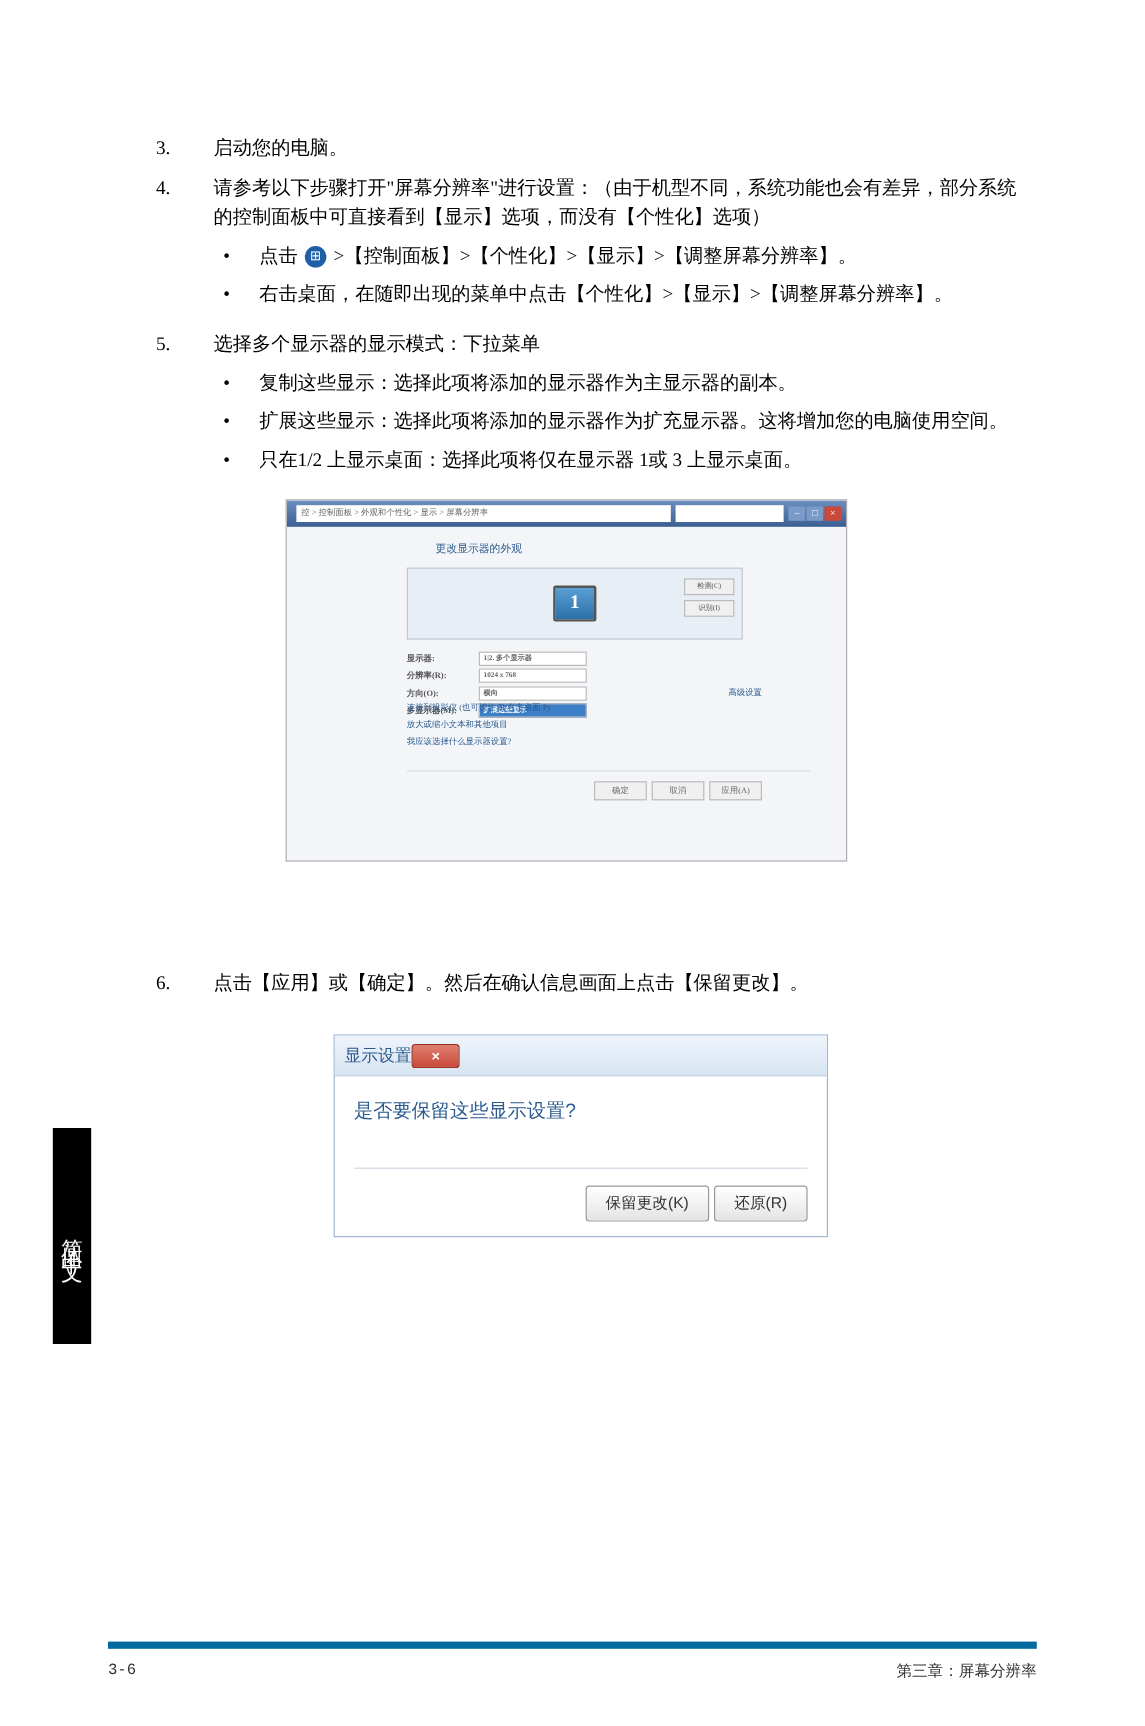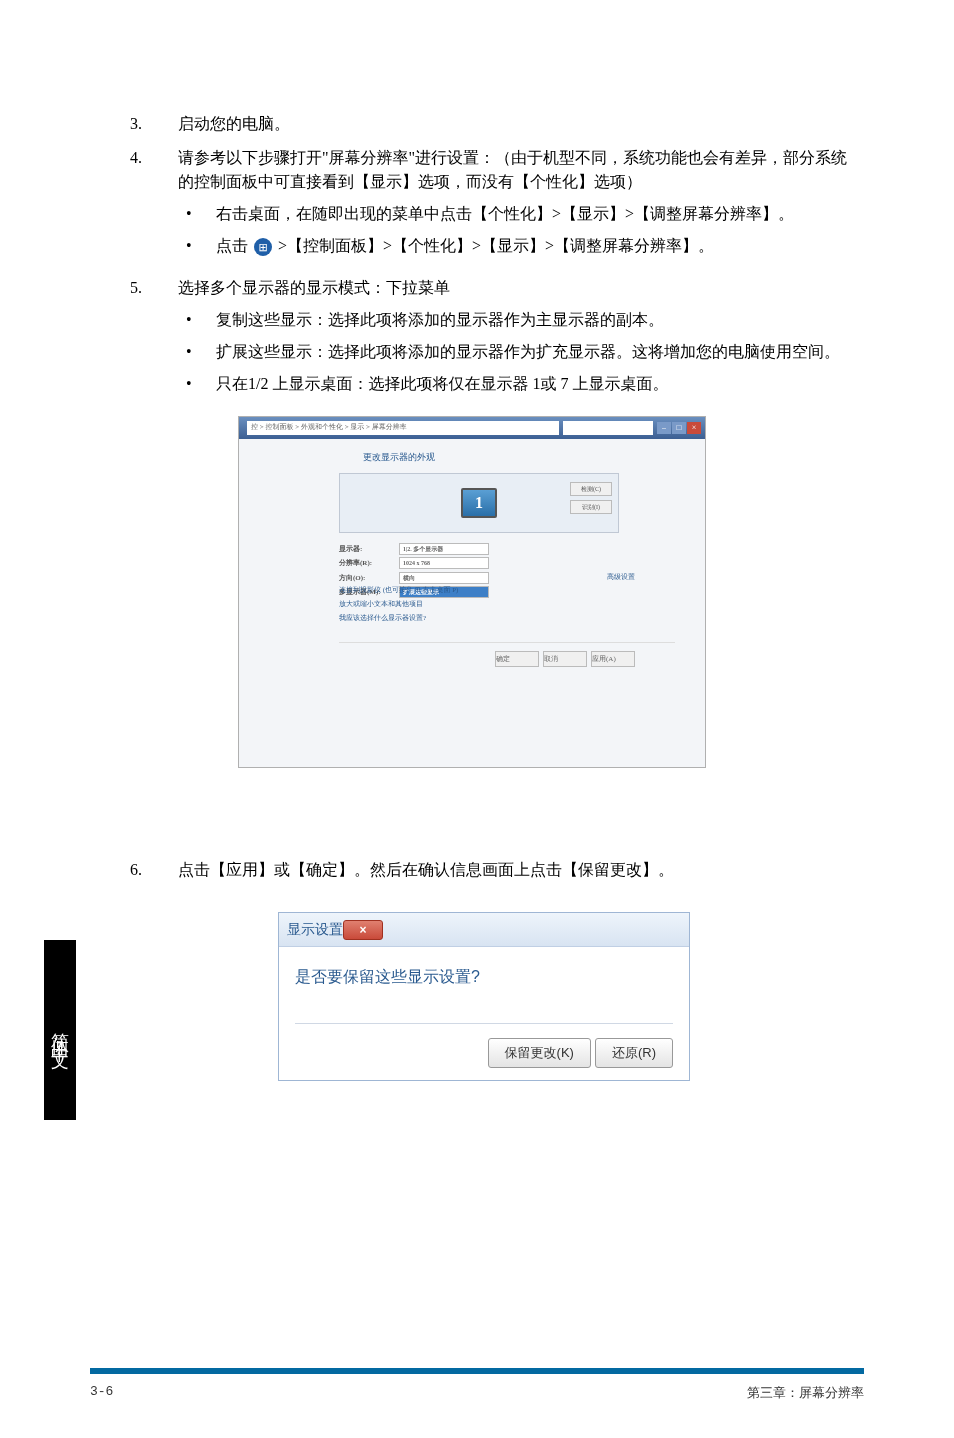"右击桌面，在随即出现的菜单中点击【个性化】>【显示】>【调整屏幕分辨率】。" li { order: before "点击 ⊞ >【控制面板】>【个性化】>【显示】>【调整屏幕分辨率】。" -> after "点击 ⊞ >【控制面板】>【个性化】>【显示】>【调整屏幕分辨率】。" }
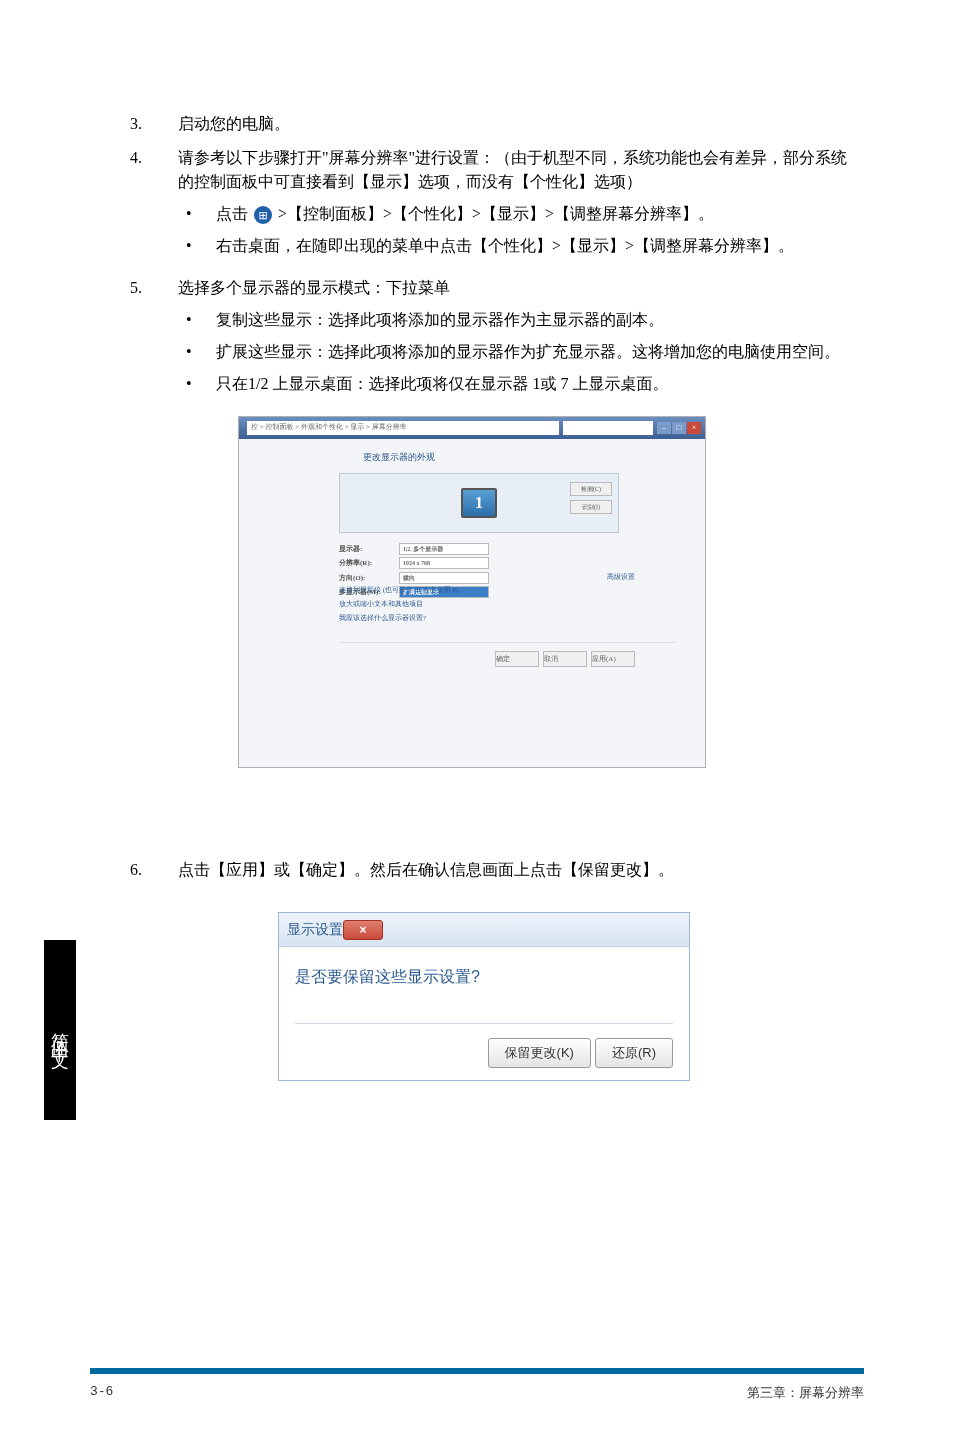"只在1/2 上显示桌面：选择此项将仅在显示器 1或 7 上显示桌面。" div { text: 7 -> 3 }
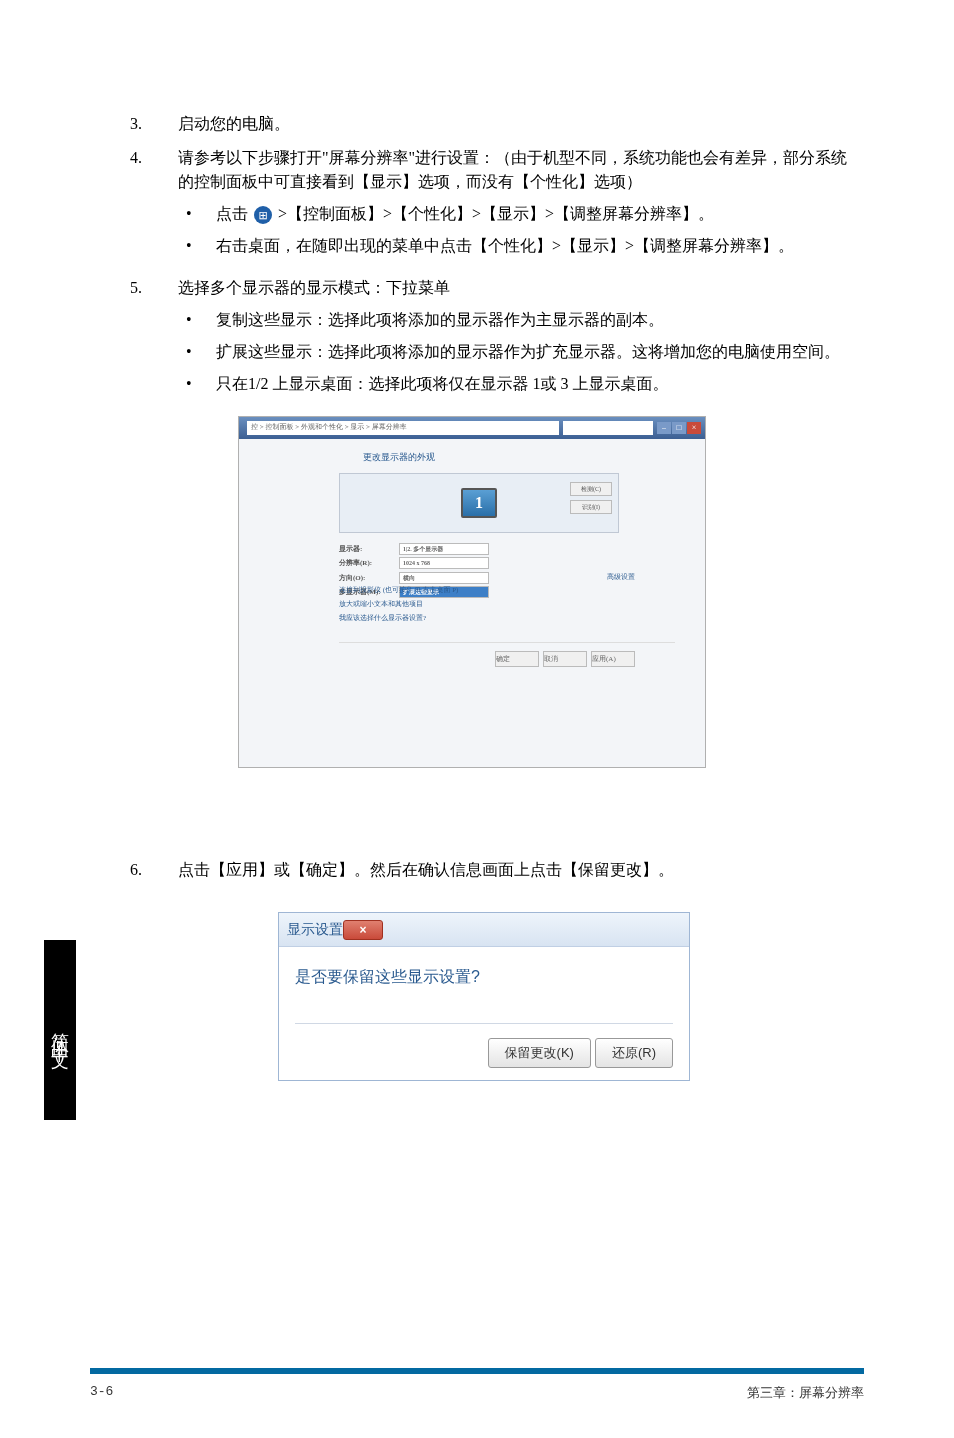"控 > 控制面板 > 外观和个性化" .screenshot1 { height: 352px -> 302px }
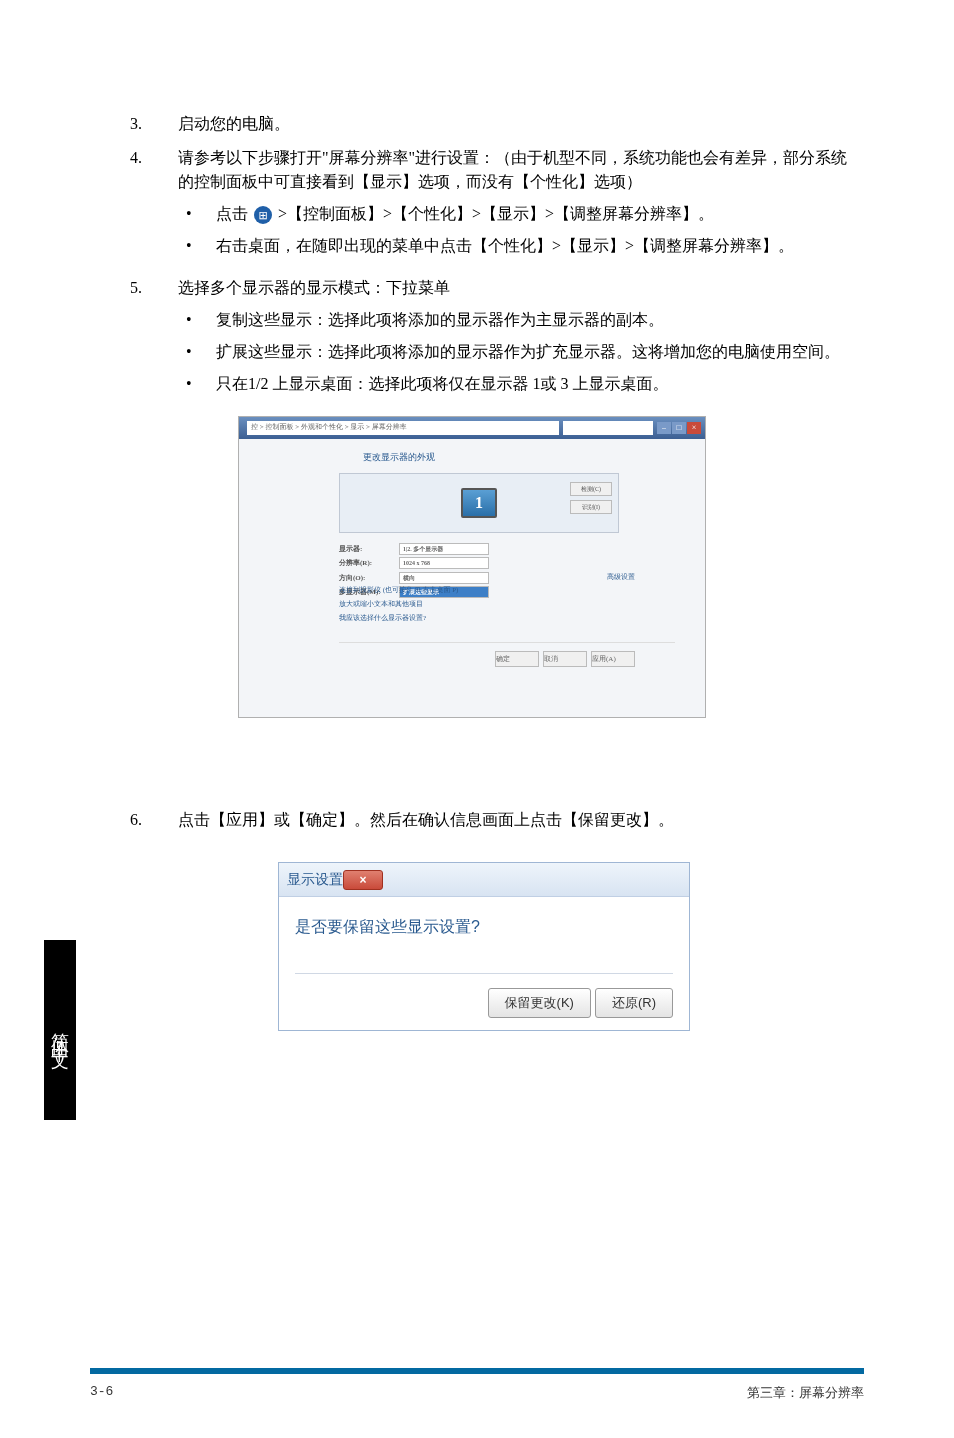"确定" .ss1-footer .fbtn { text-align: left -> center }
